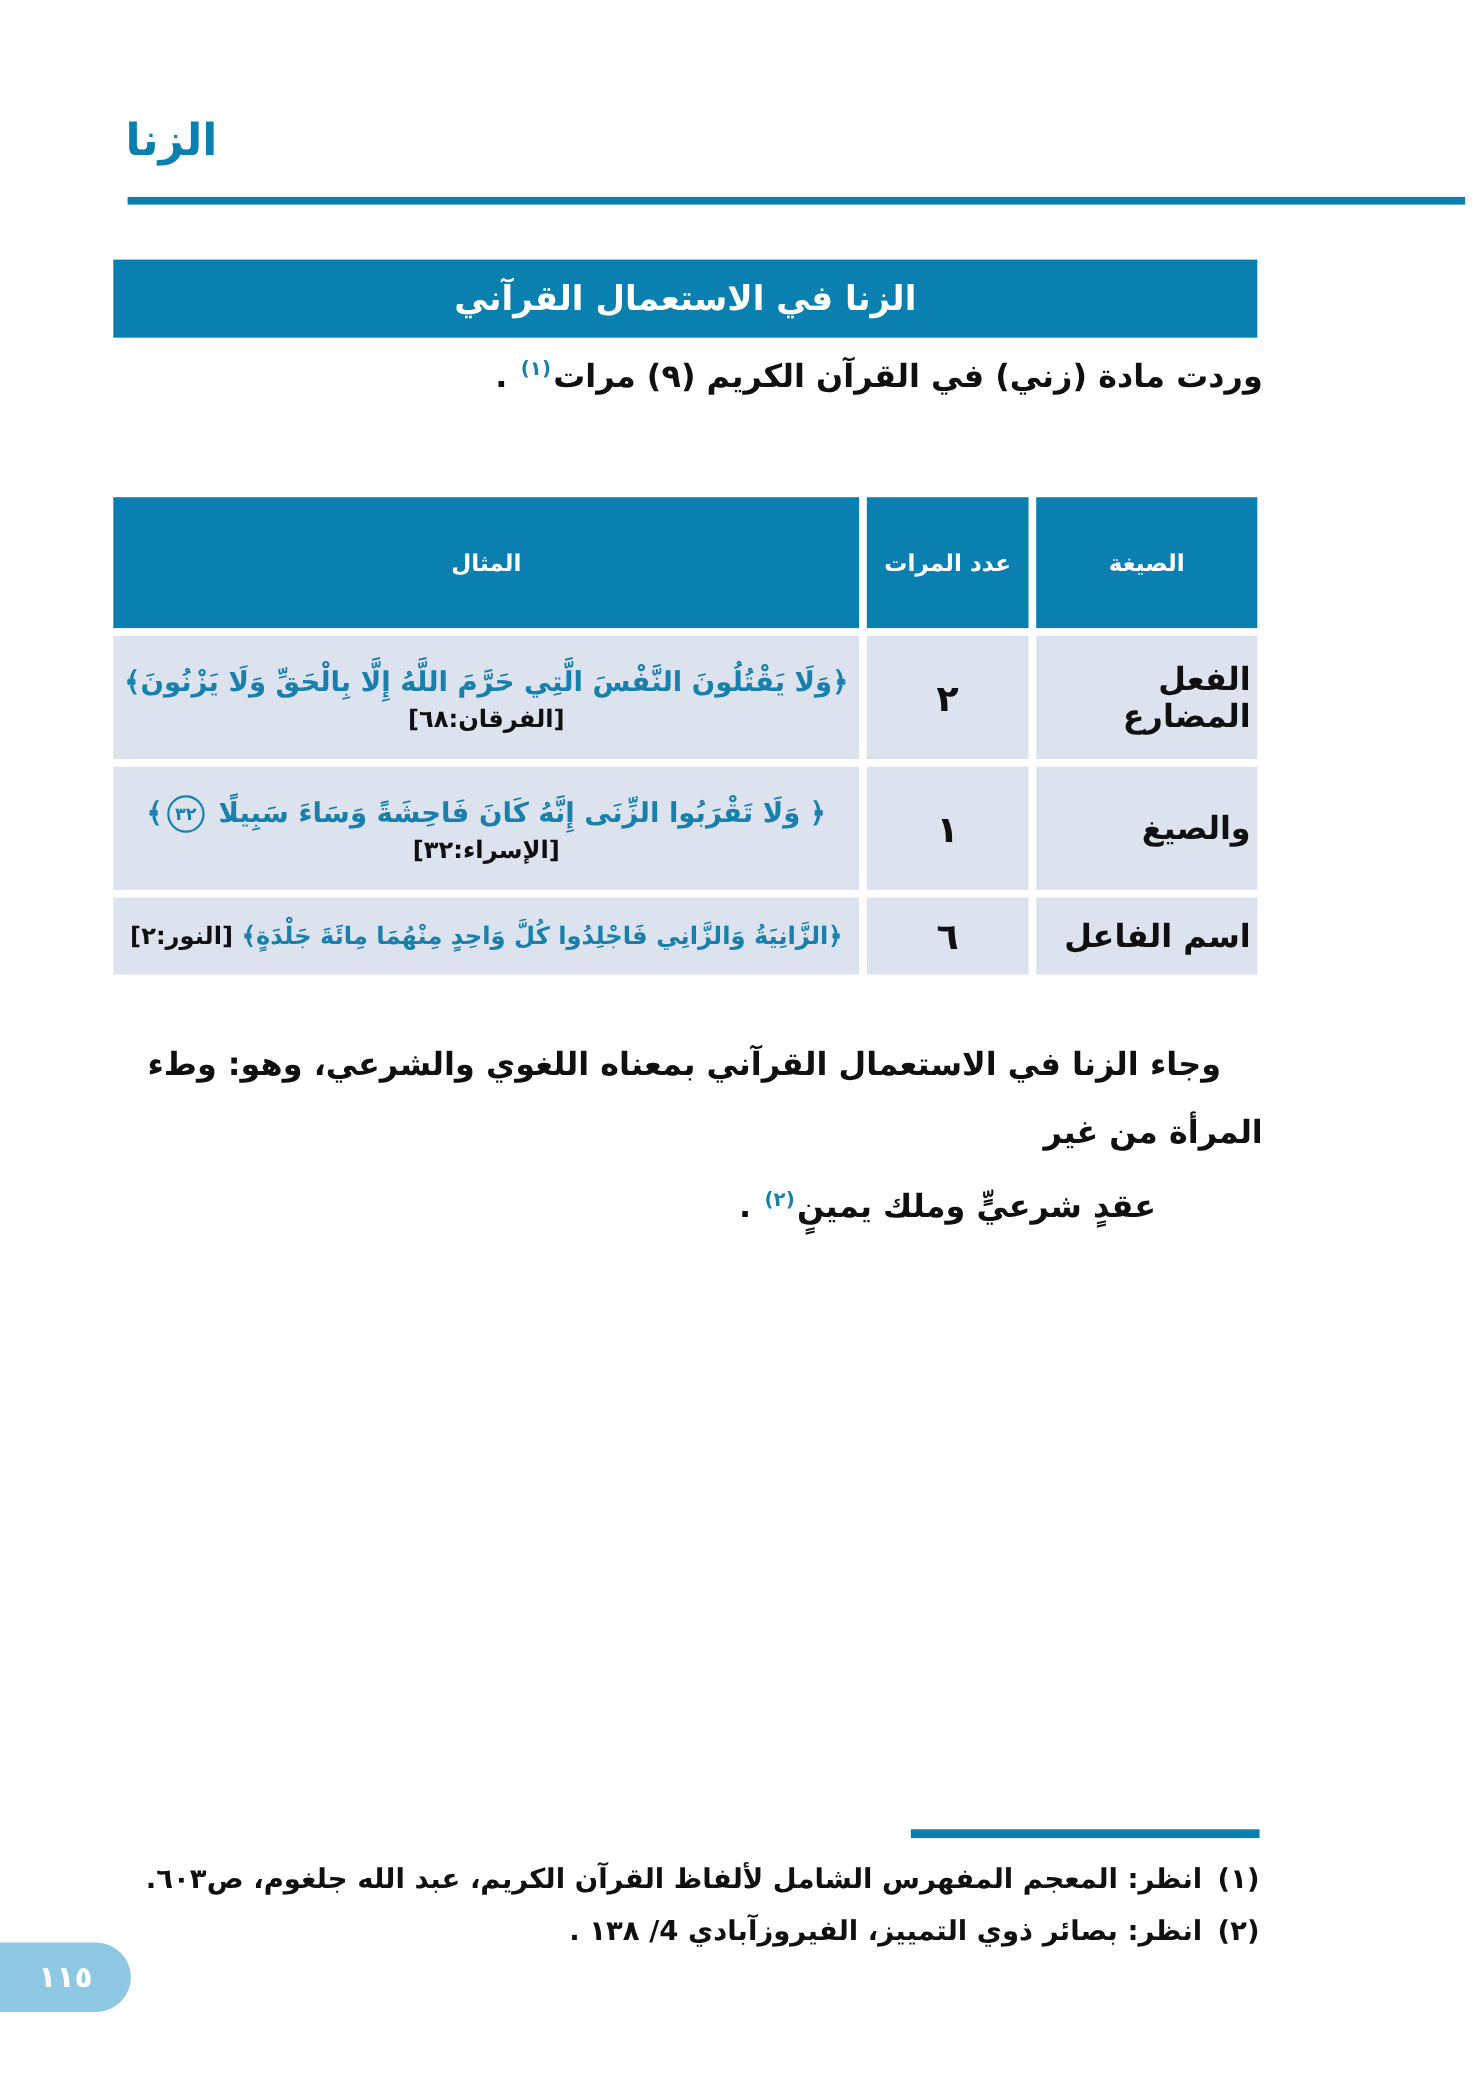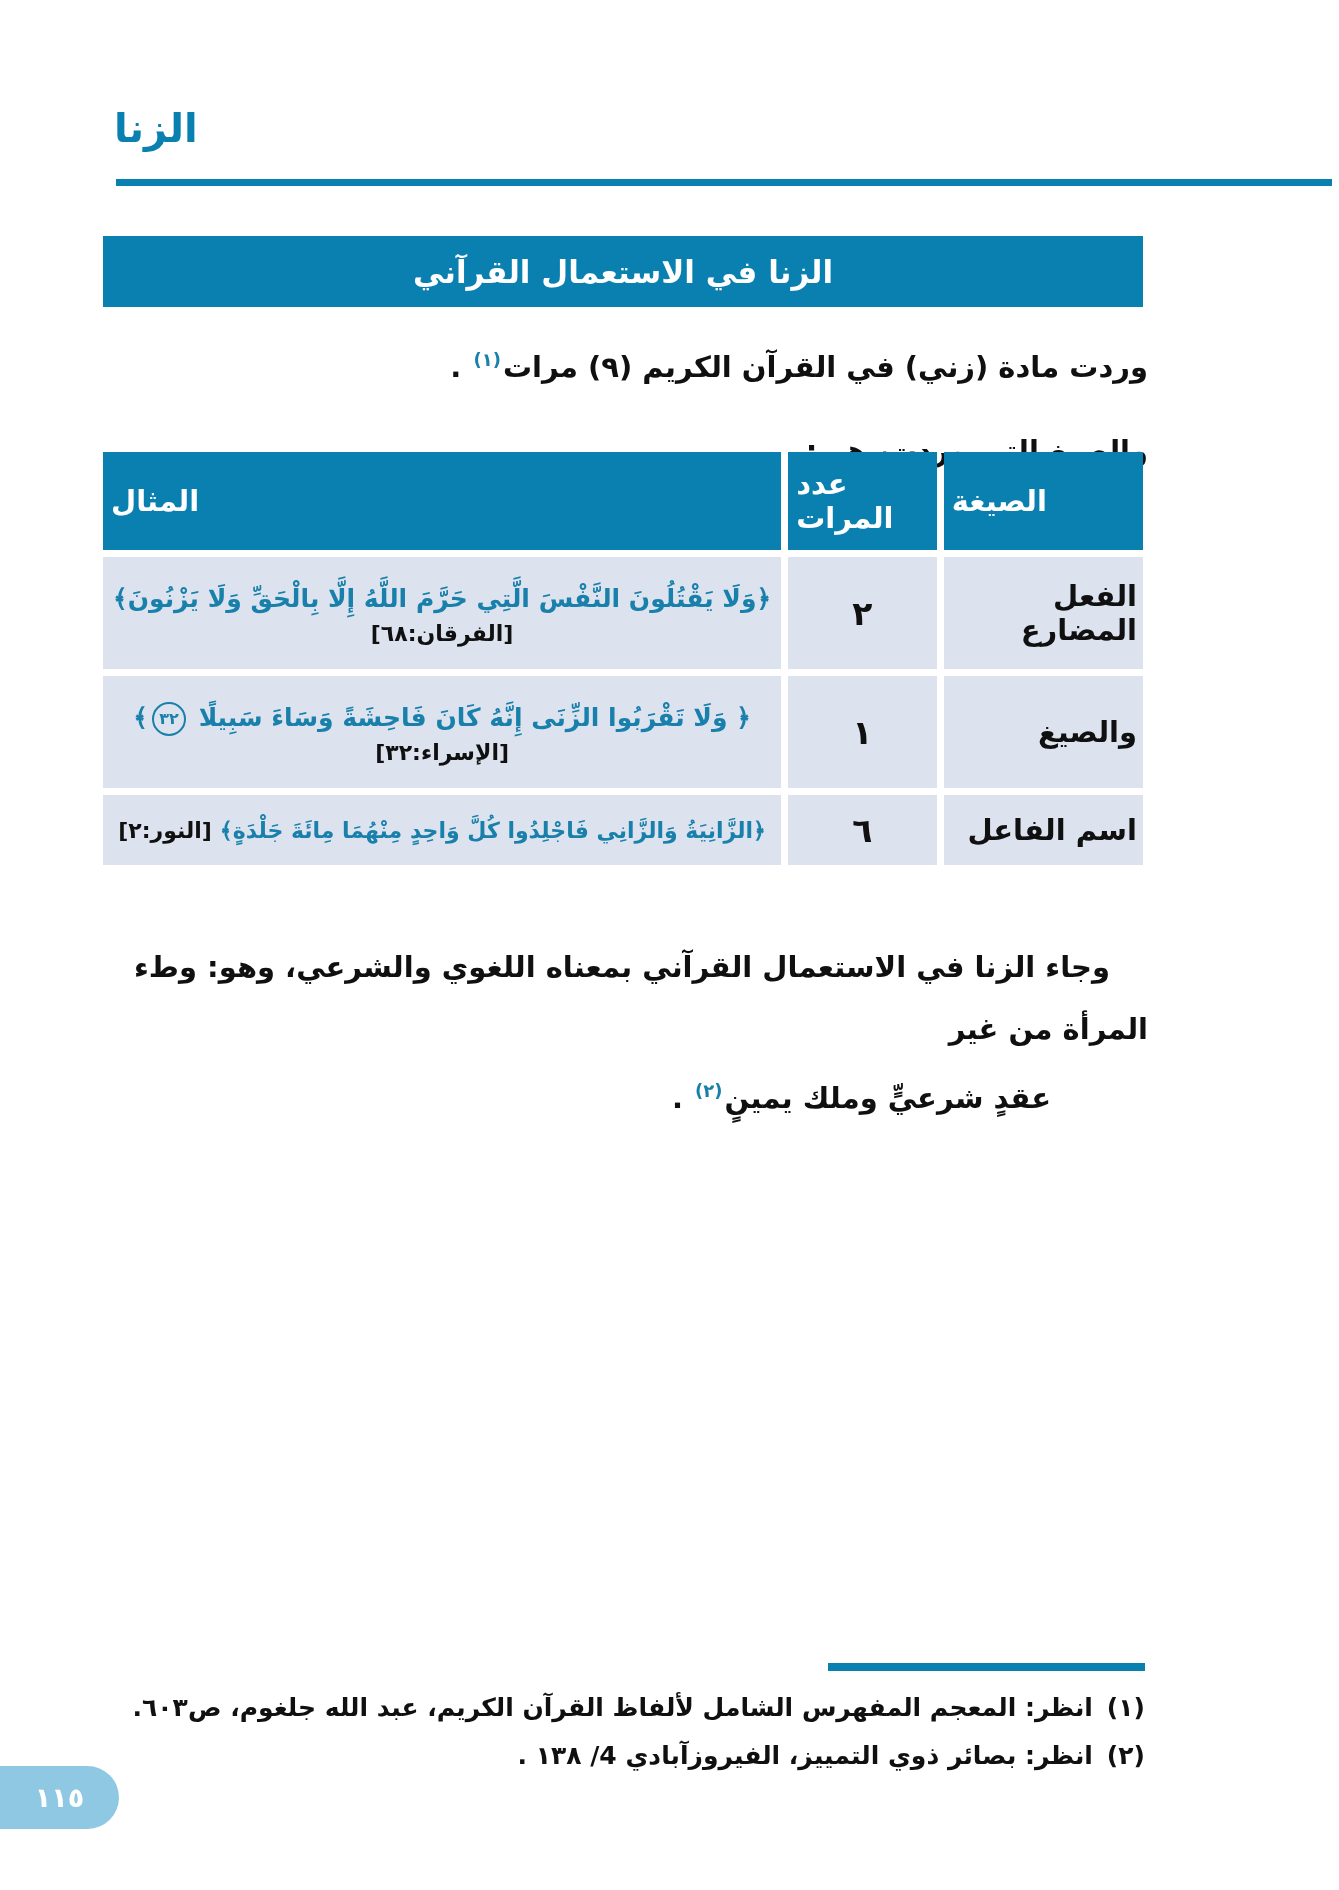"وردت مادة (زني) في القرآن" .intro .iline { line-height: 84px -> 36px }
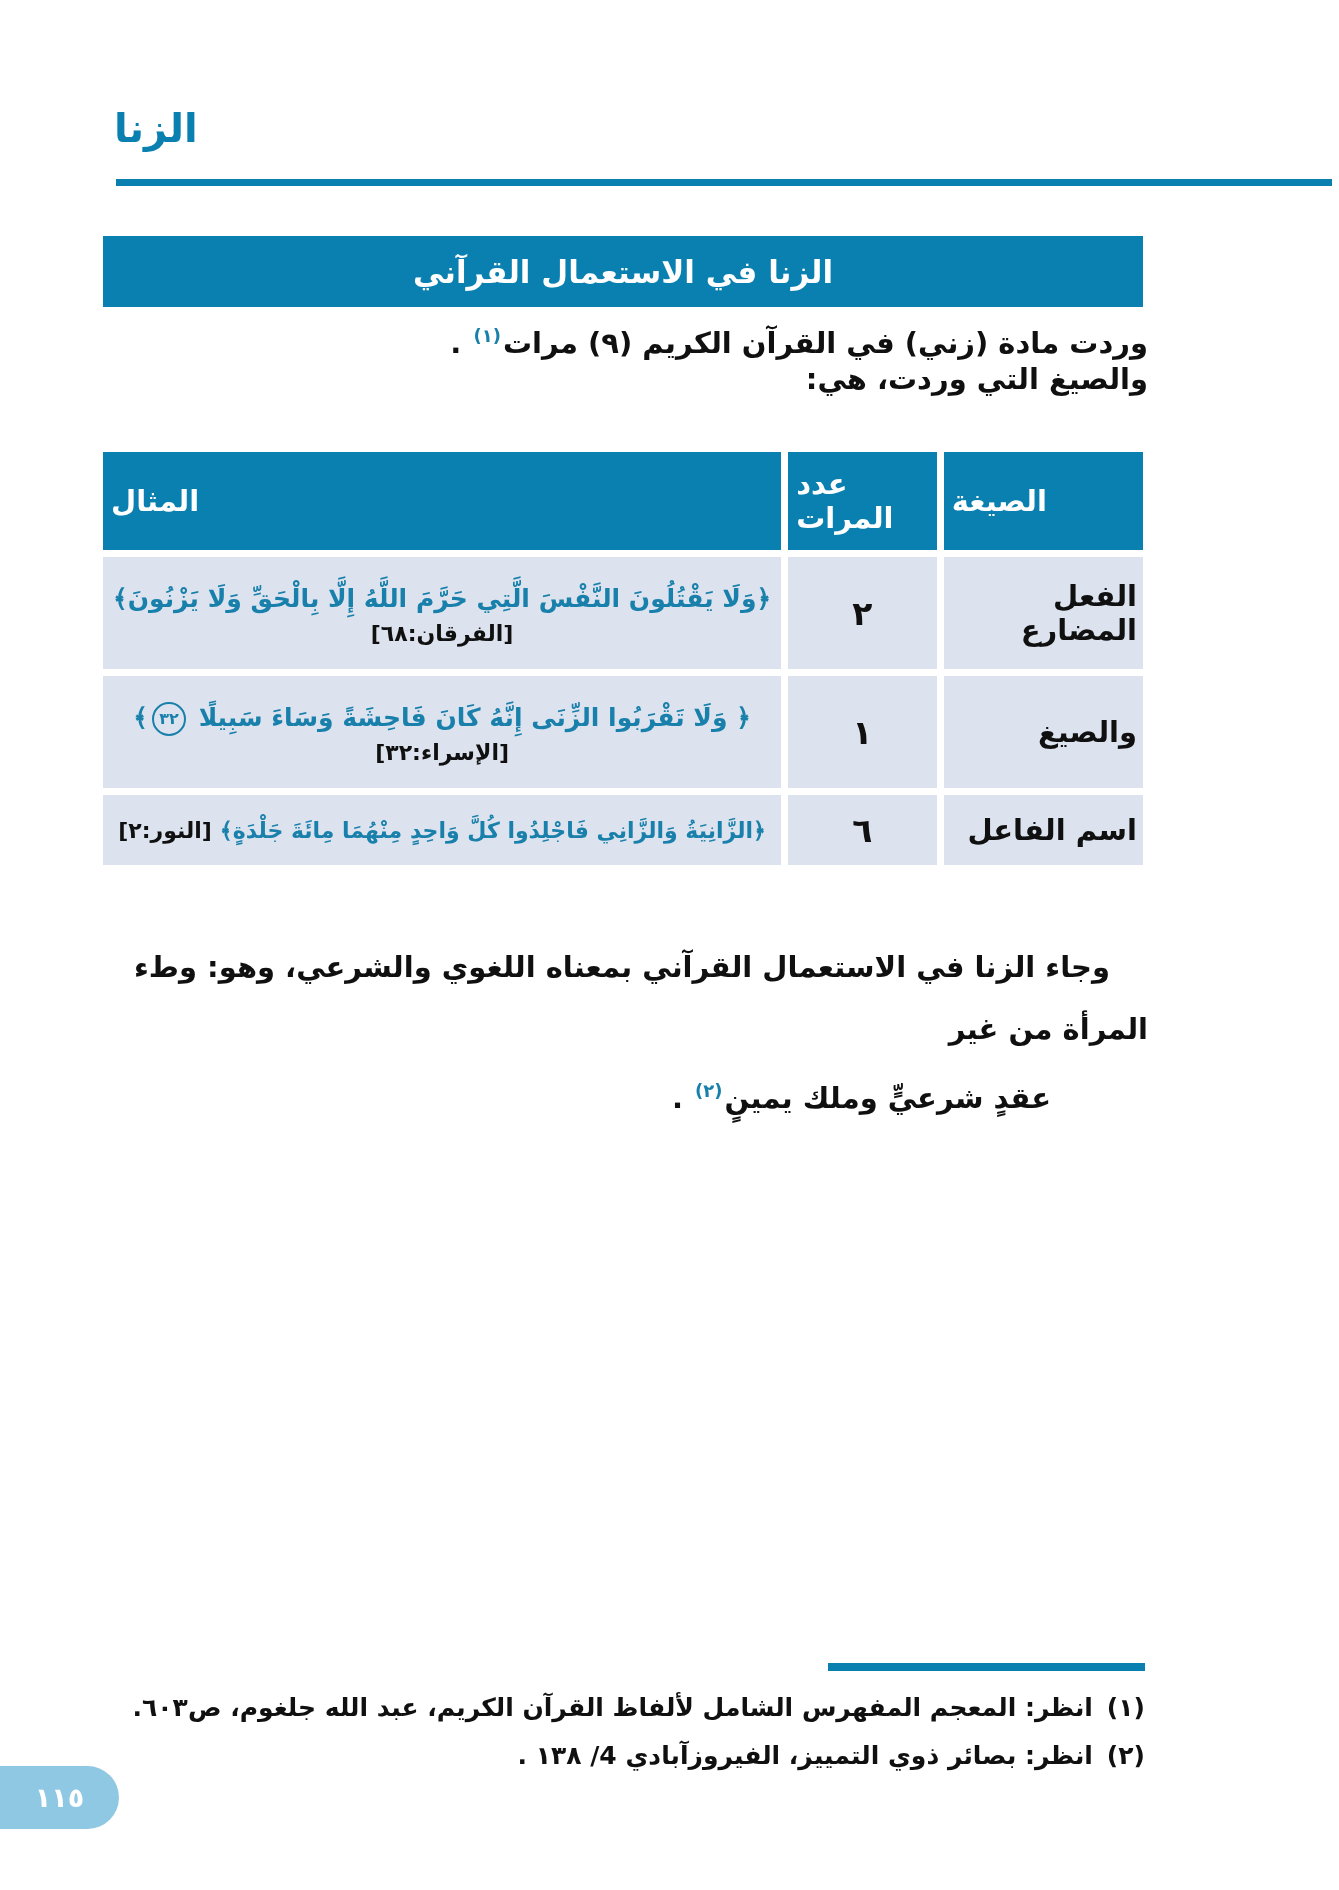"والصيغ التي وردت، هي:" div.iline { html: <div>والصيغ التي وردت، هي:</div> -> none }
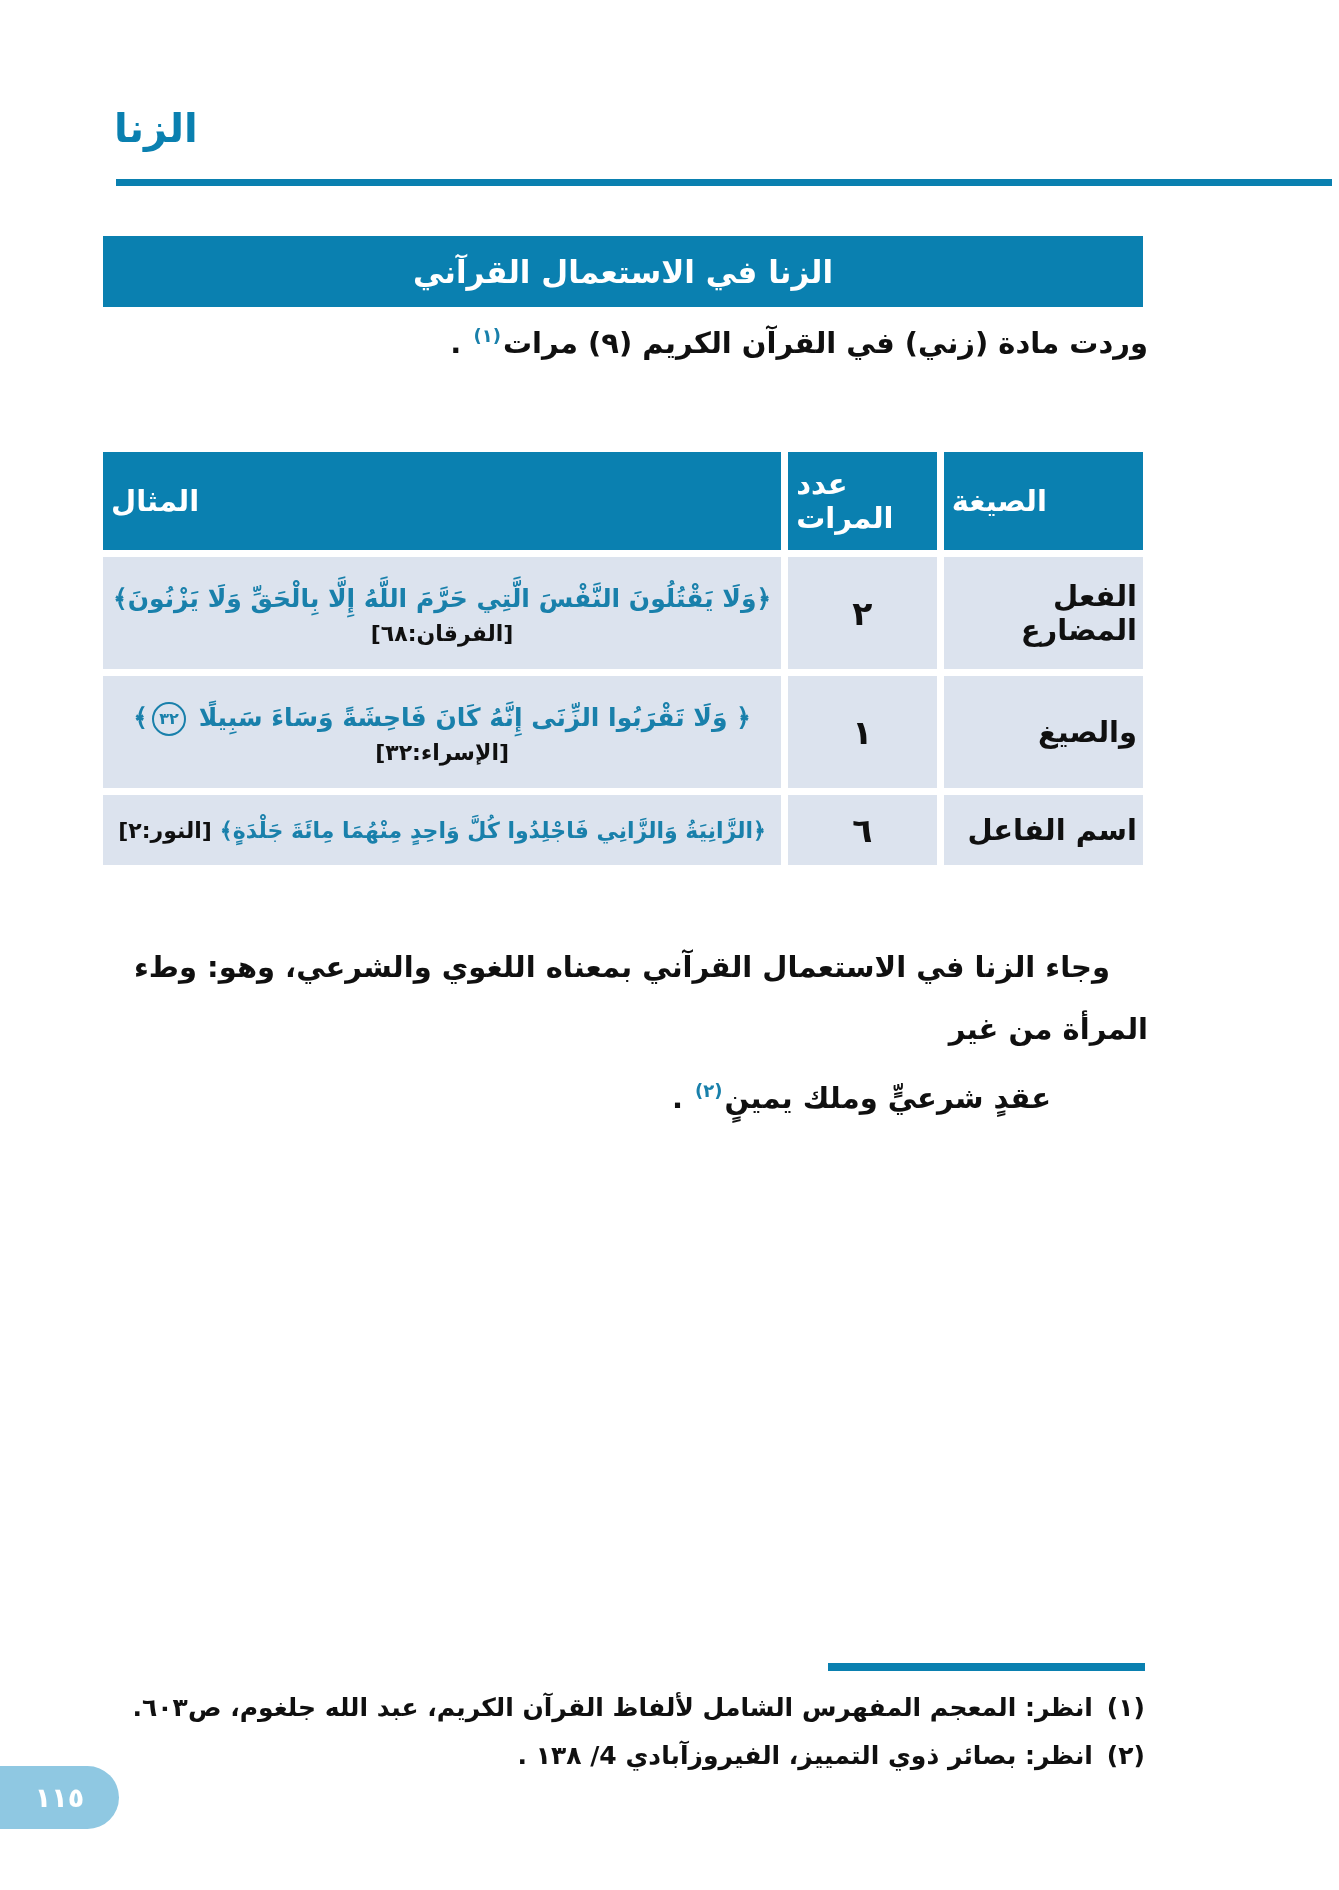"المثال" .forms-table th { font-size: 29px -> 21px; height: 98px -> 119px; text-align: left -> center }
